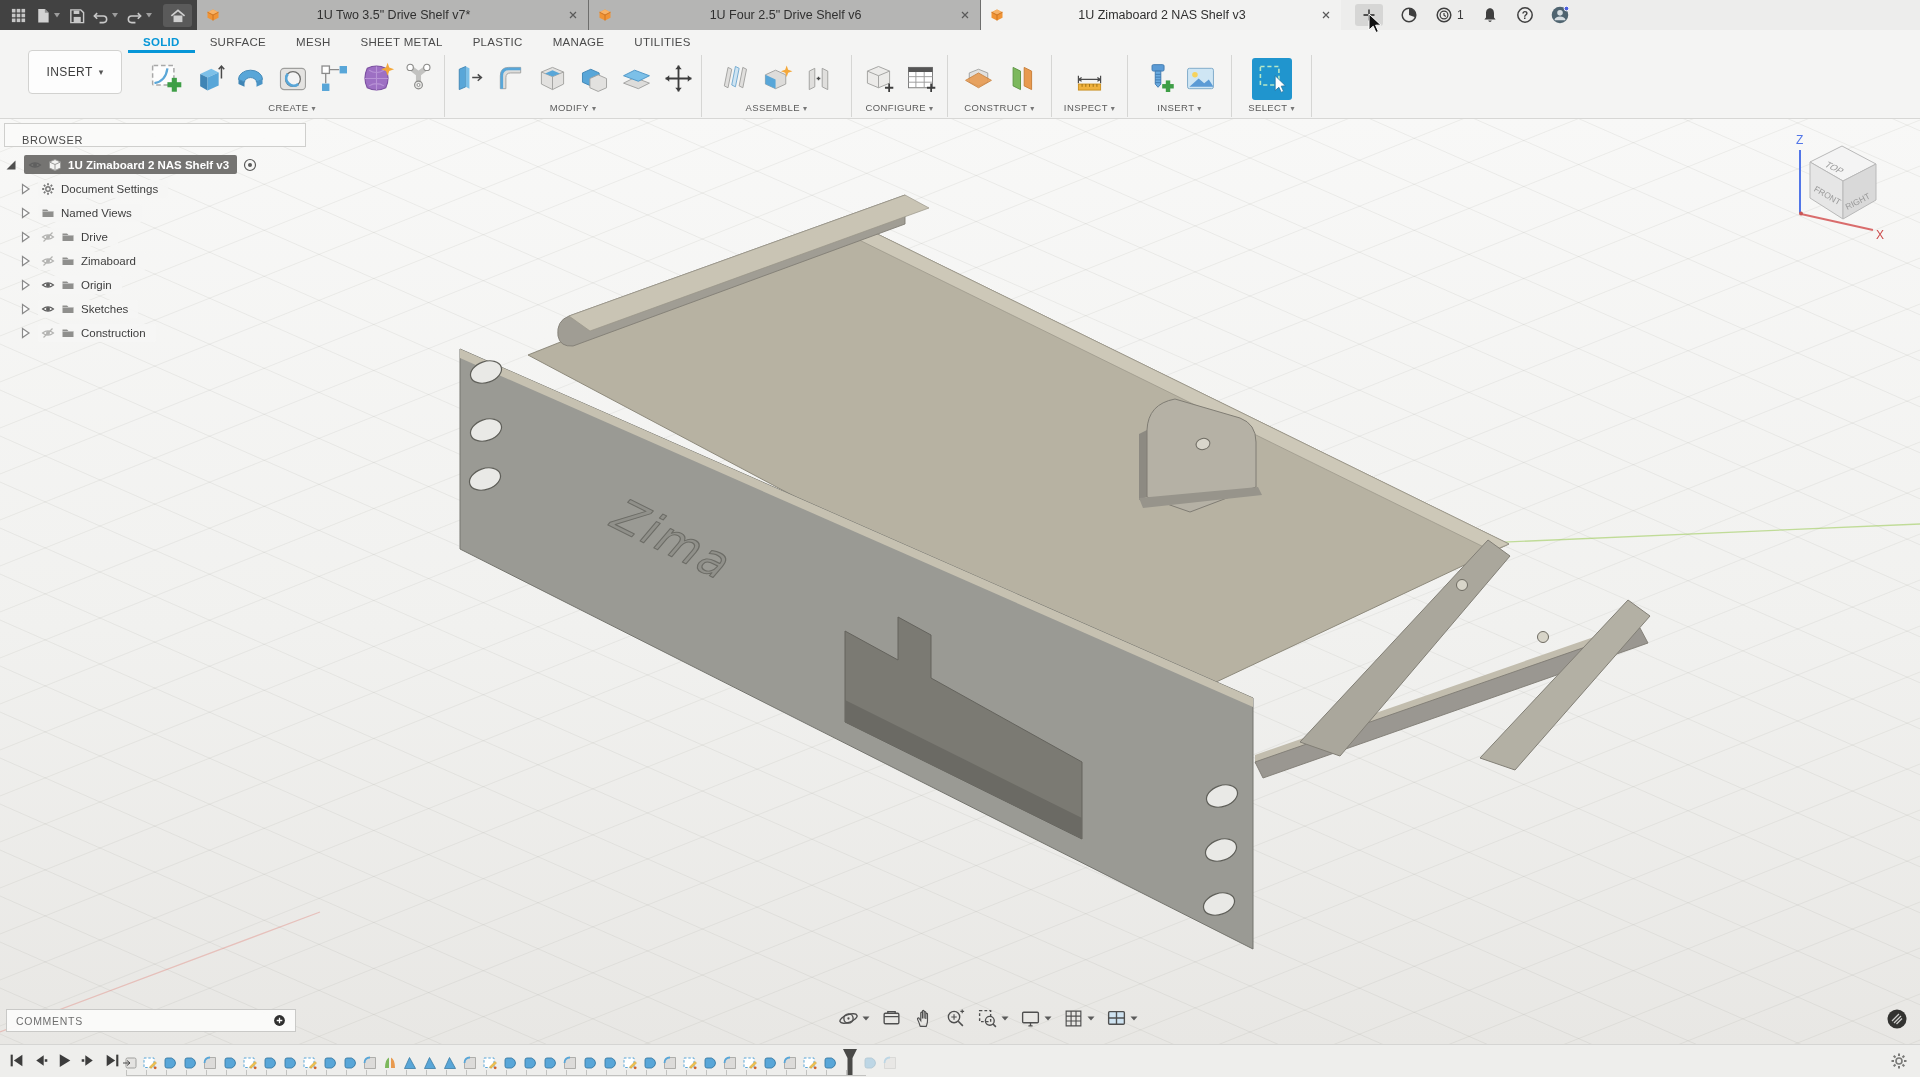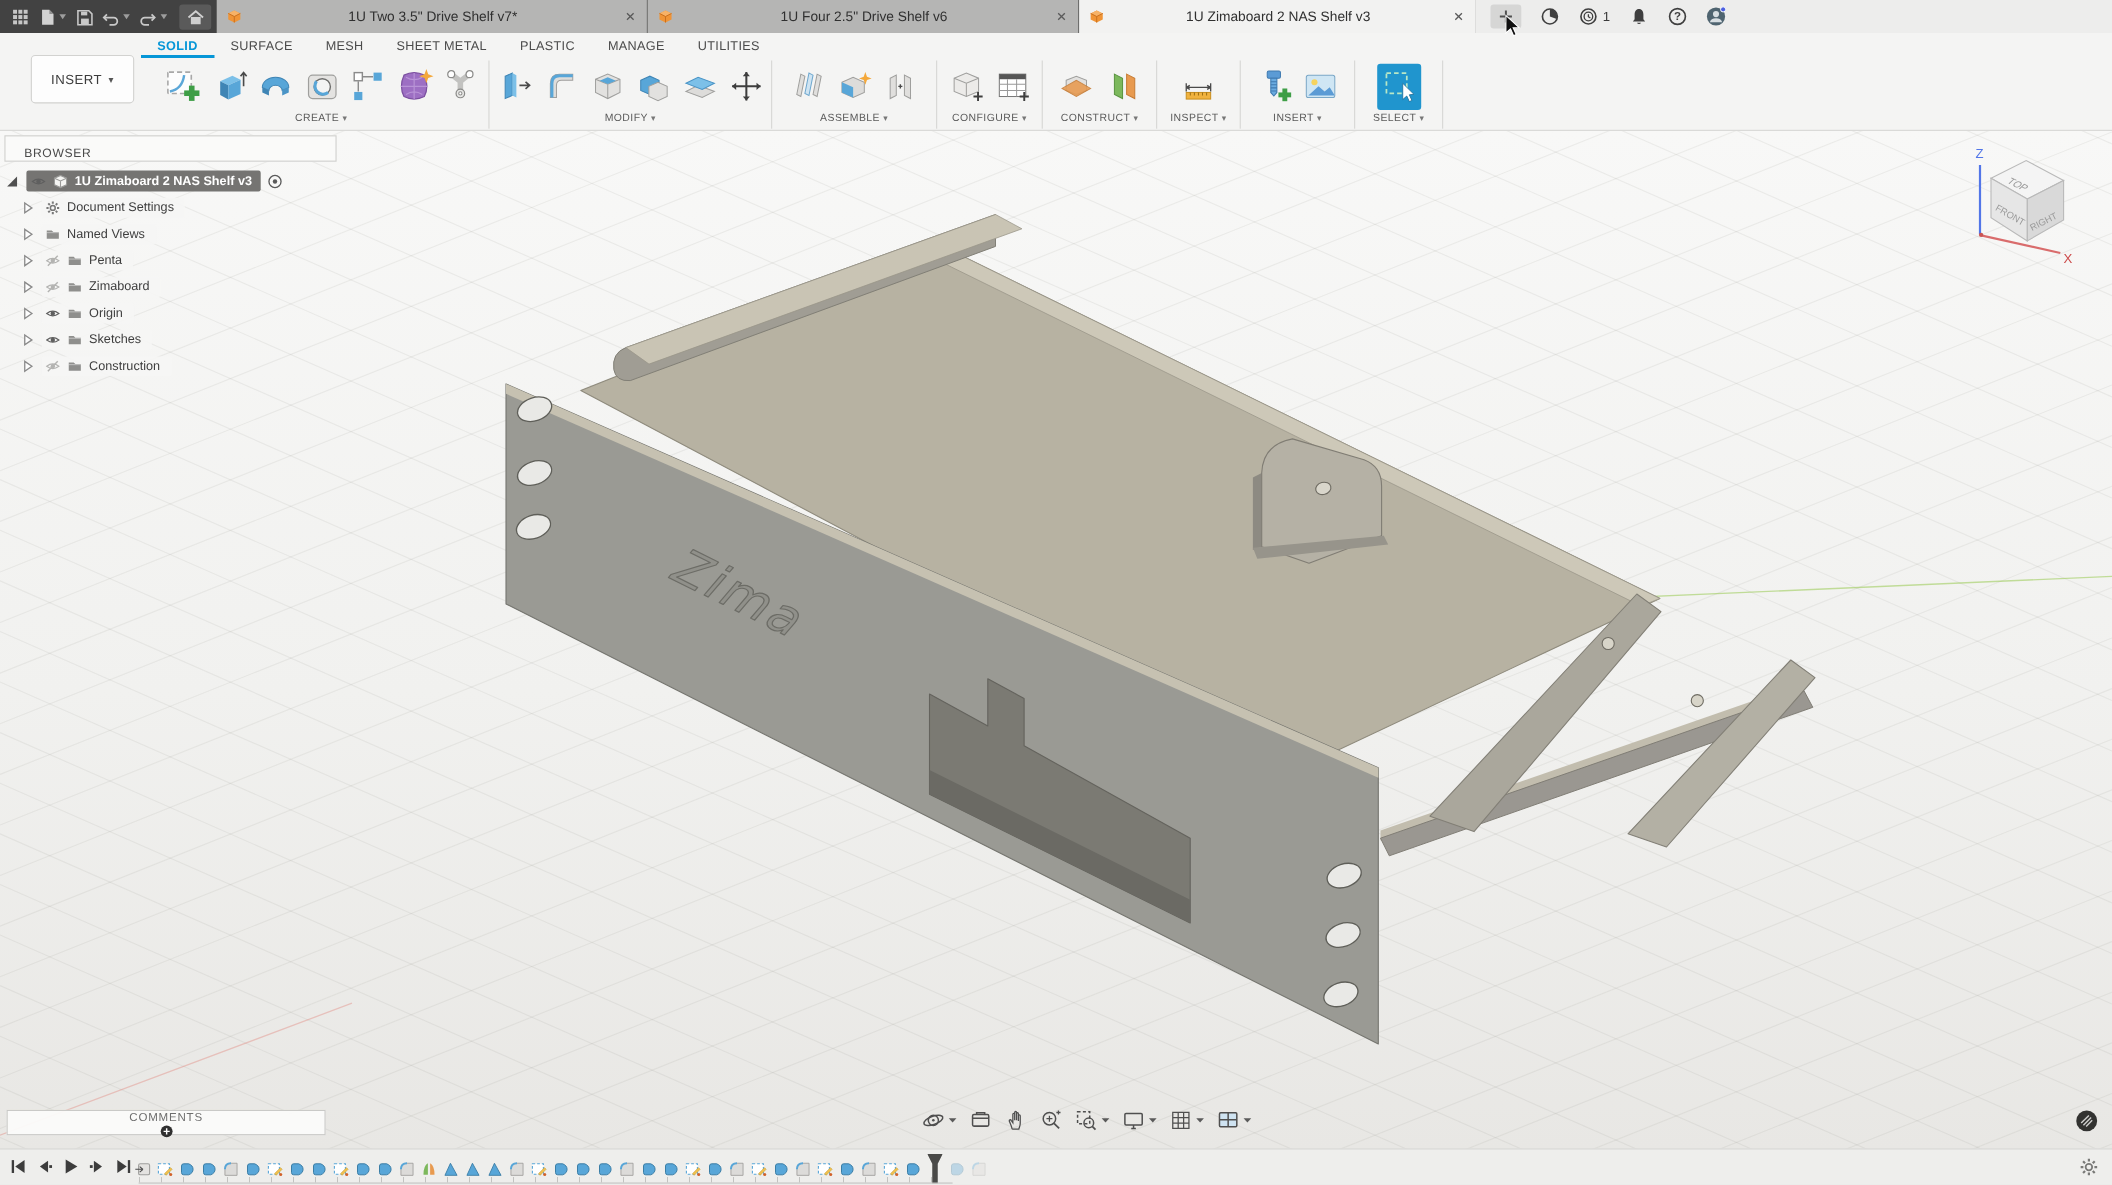"Penta" span { text: Penta -> Drive }
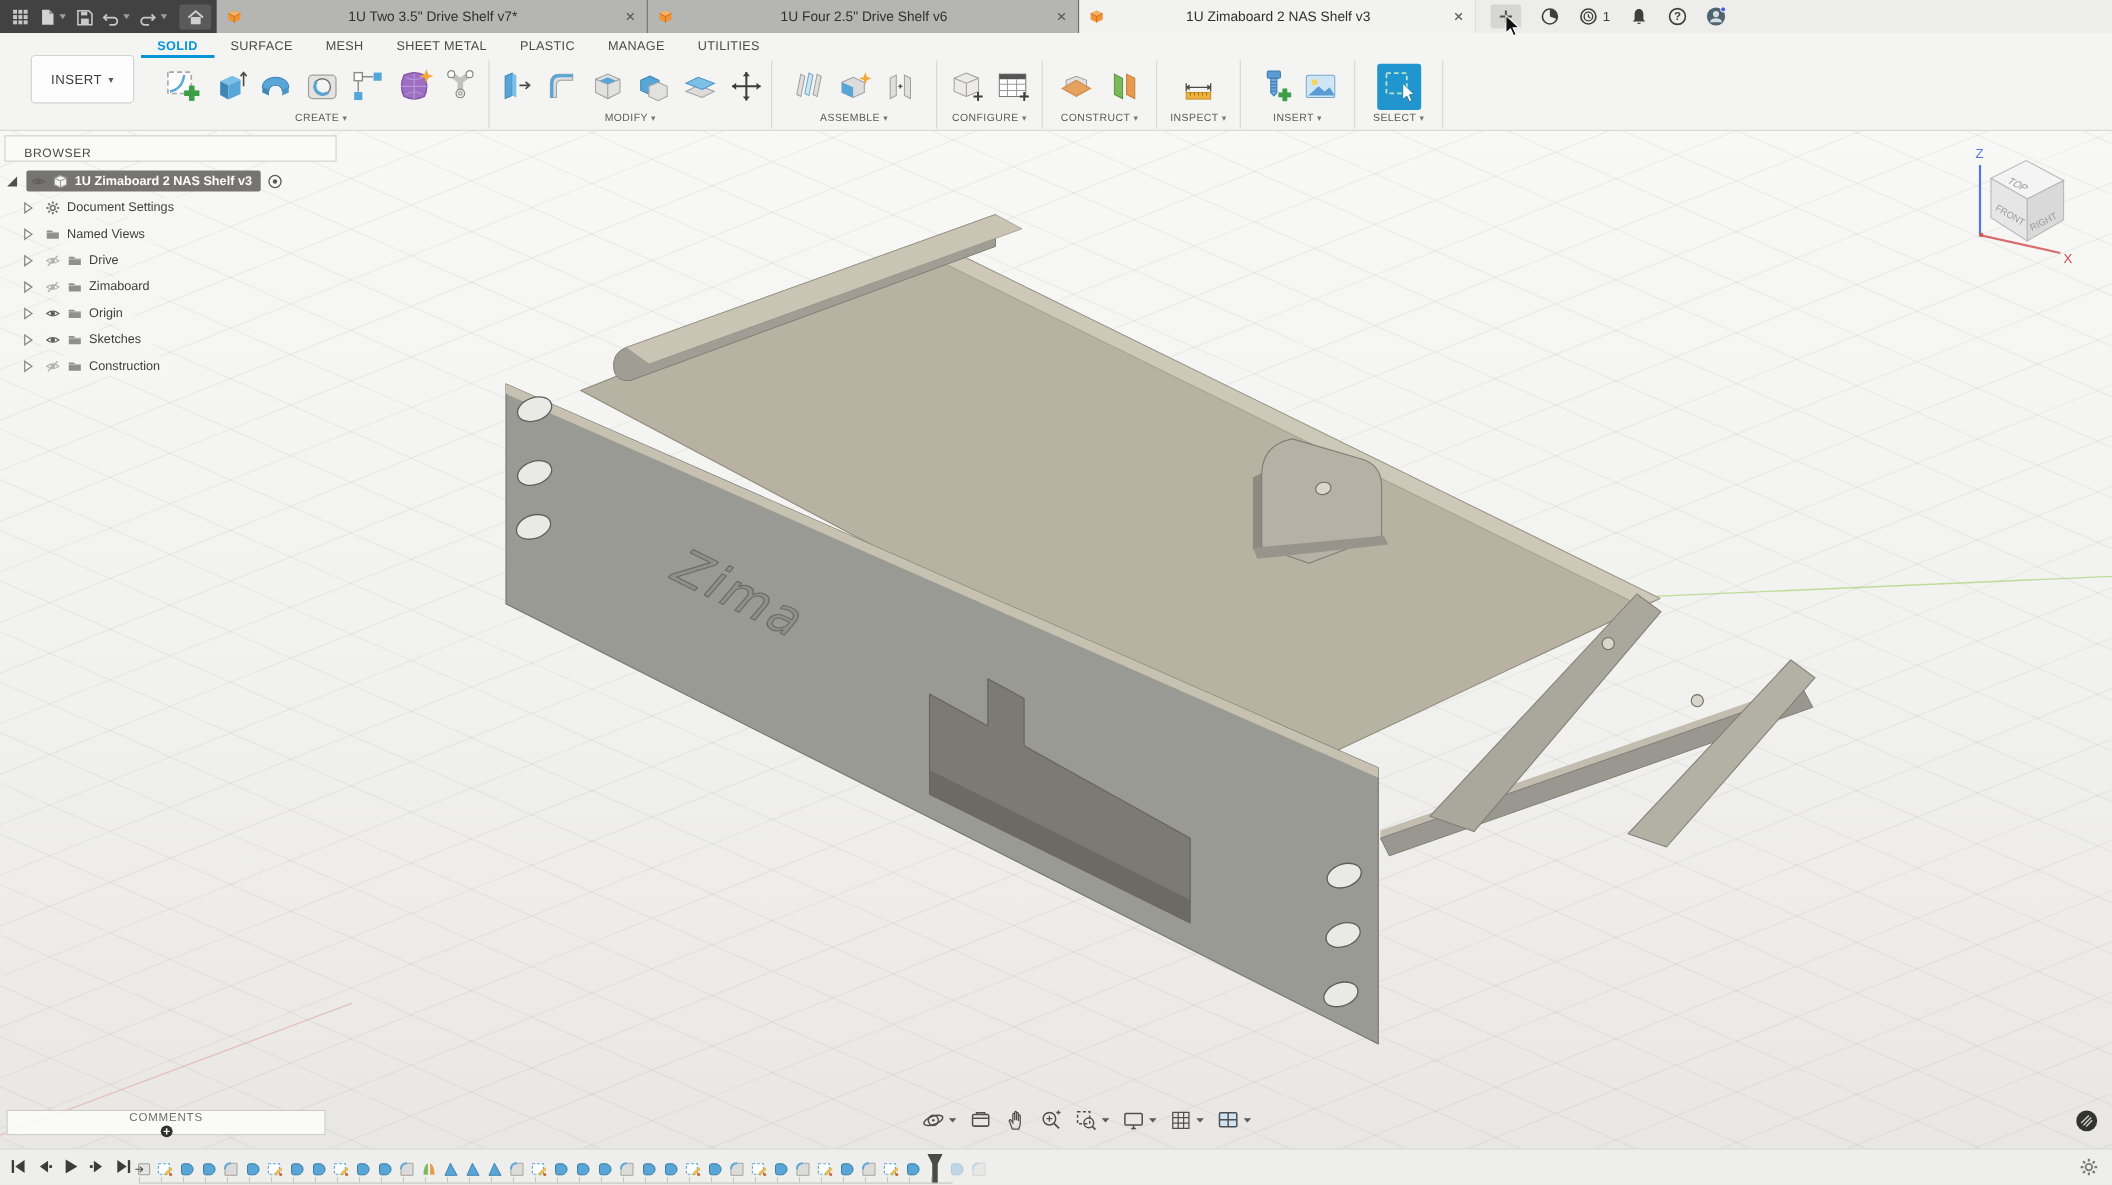"COMMENTS" #comments-bar { flex-direction: column -> none }
